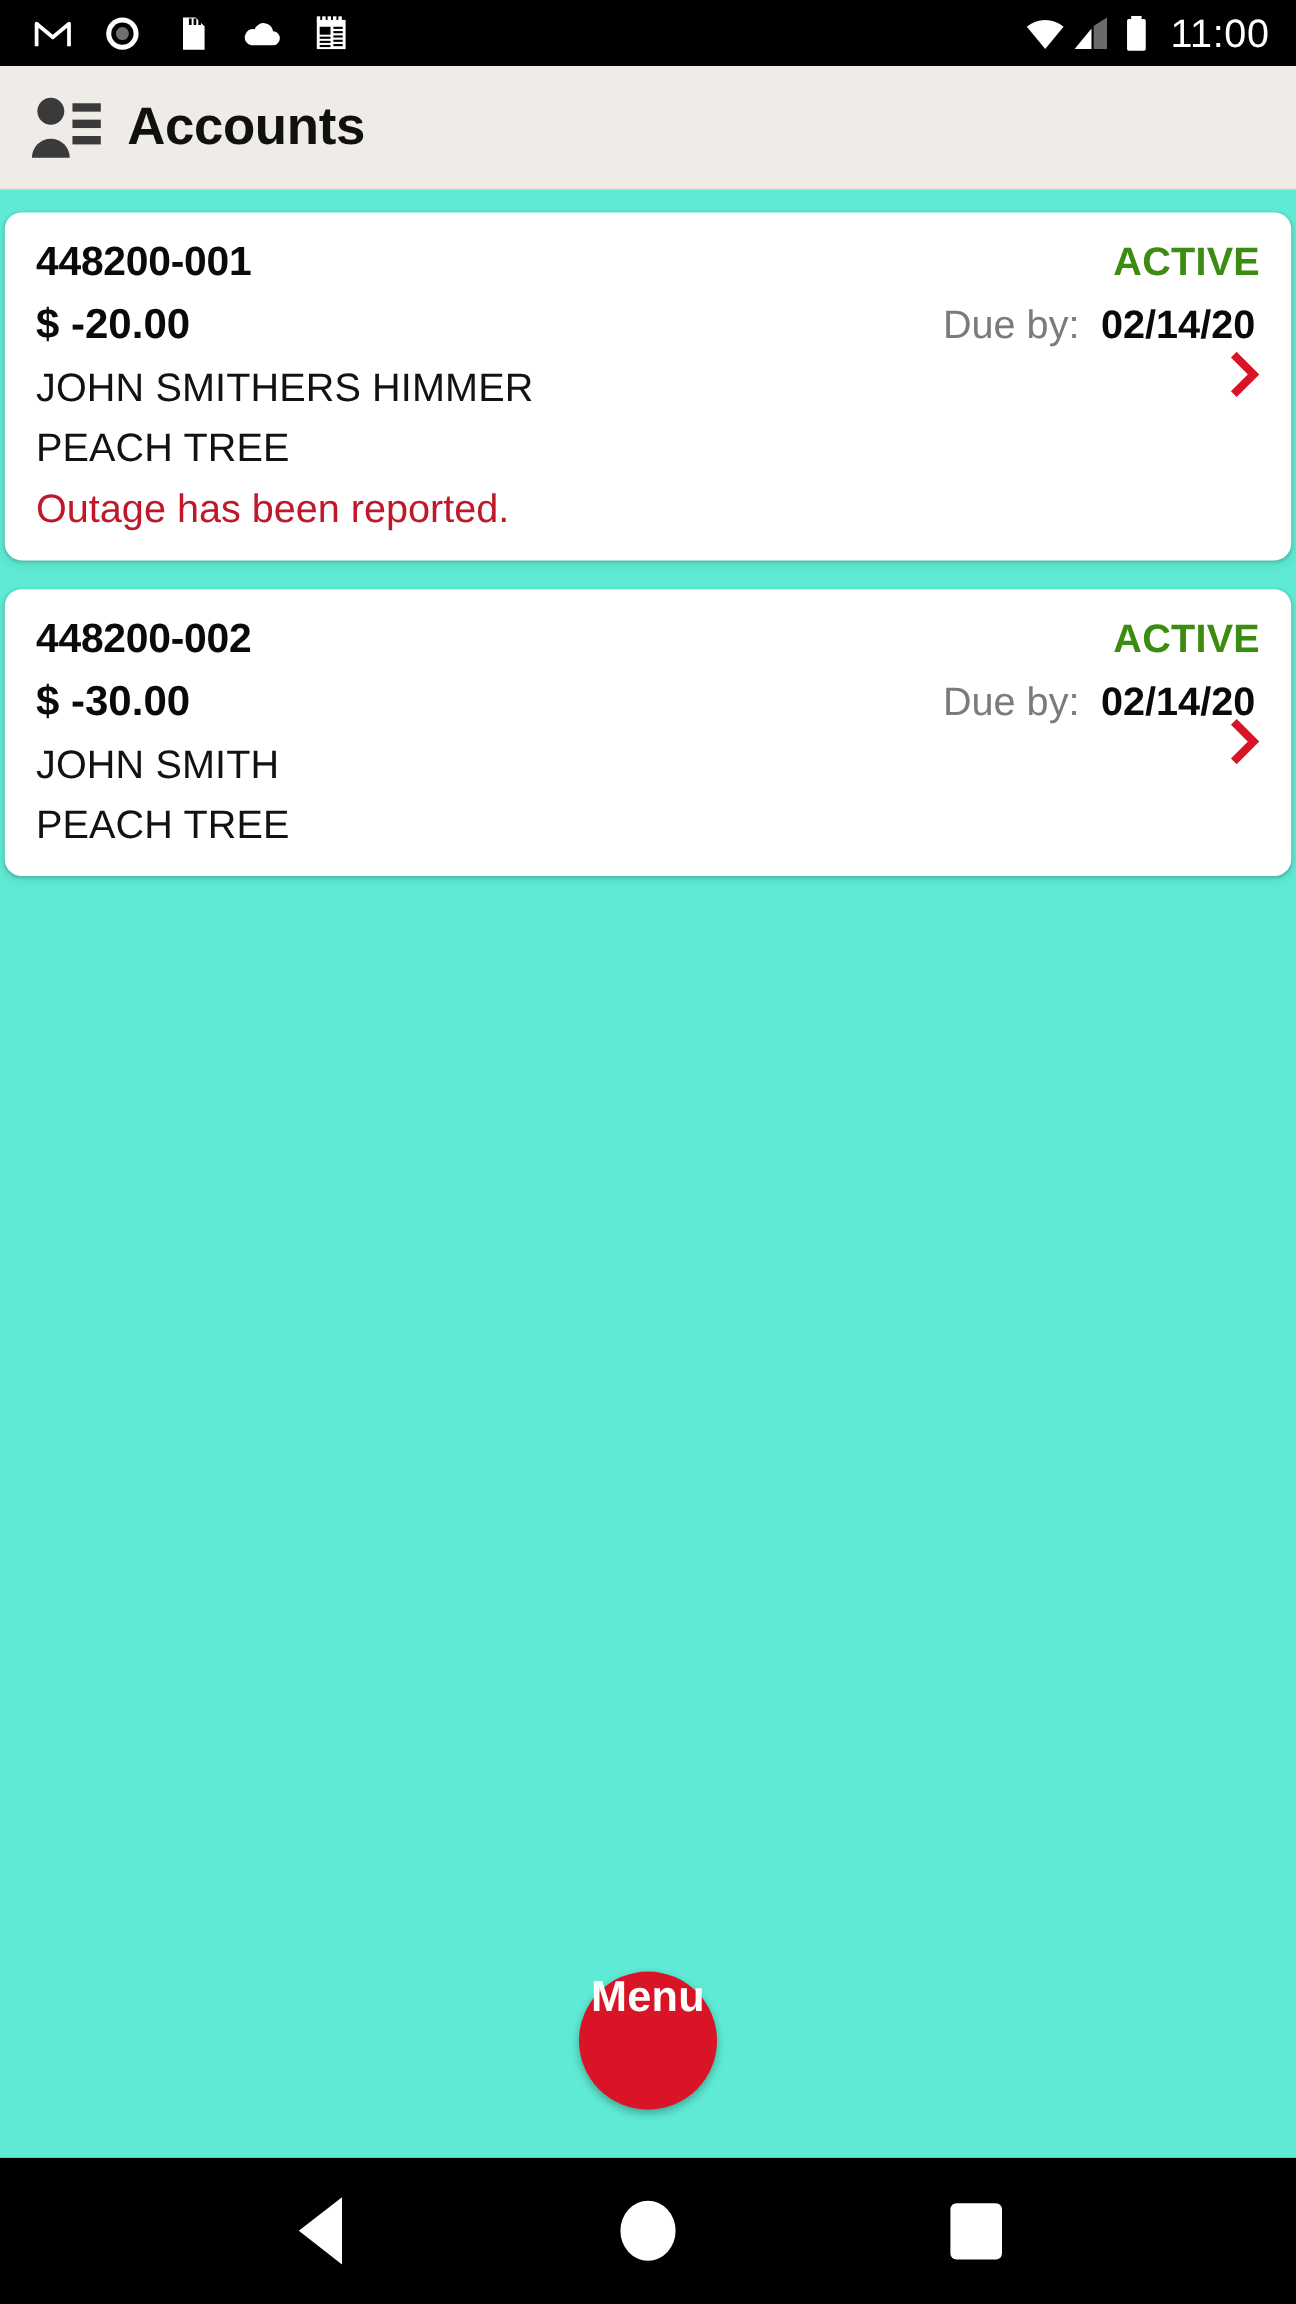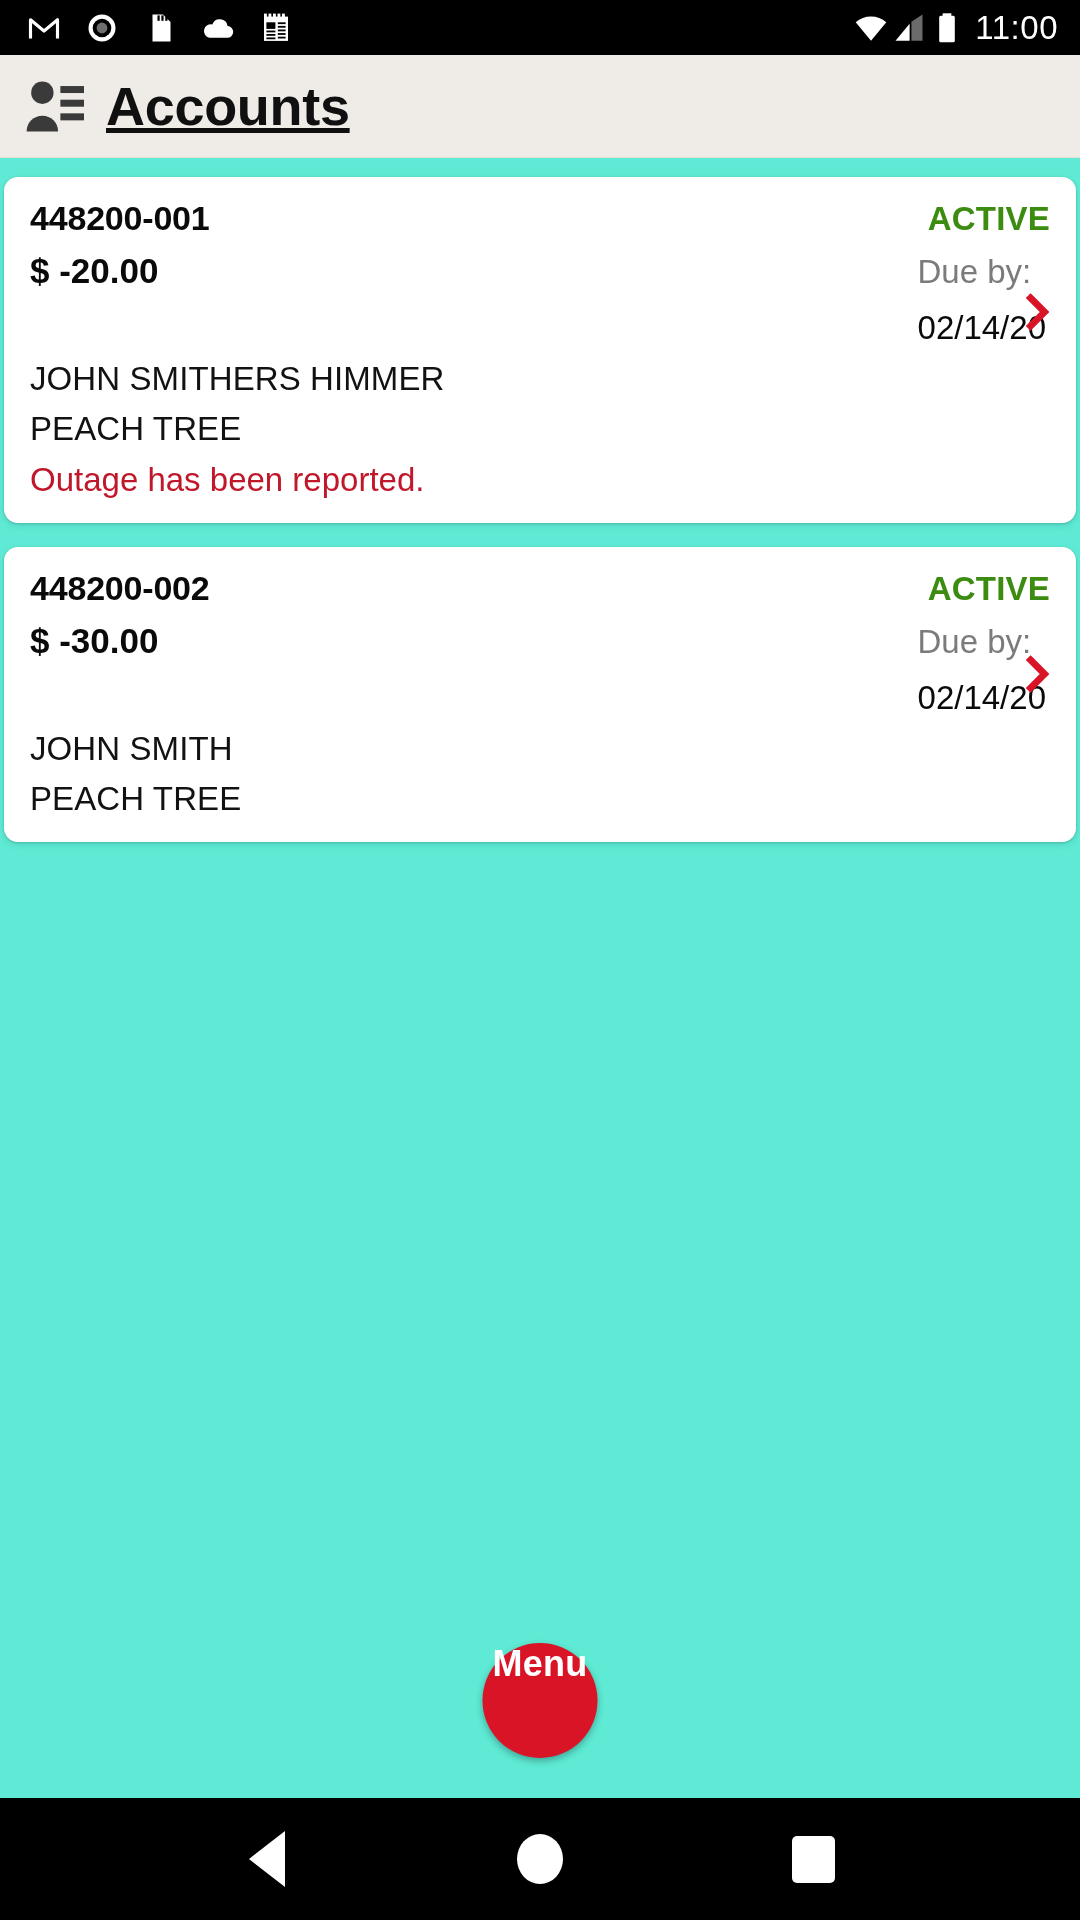"Accounts" .header-title { font-size: 54px -> 44px; text-decoration: underline -> none }
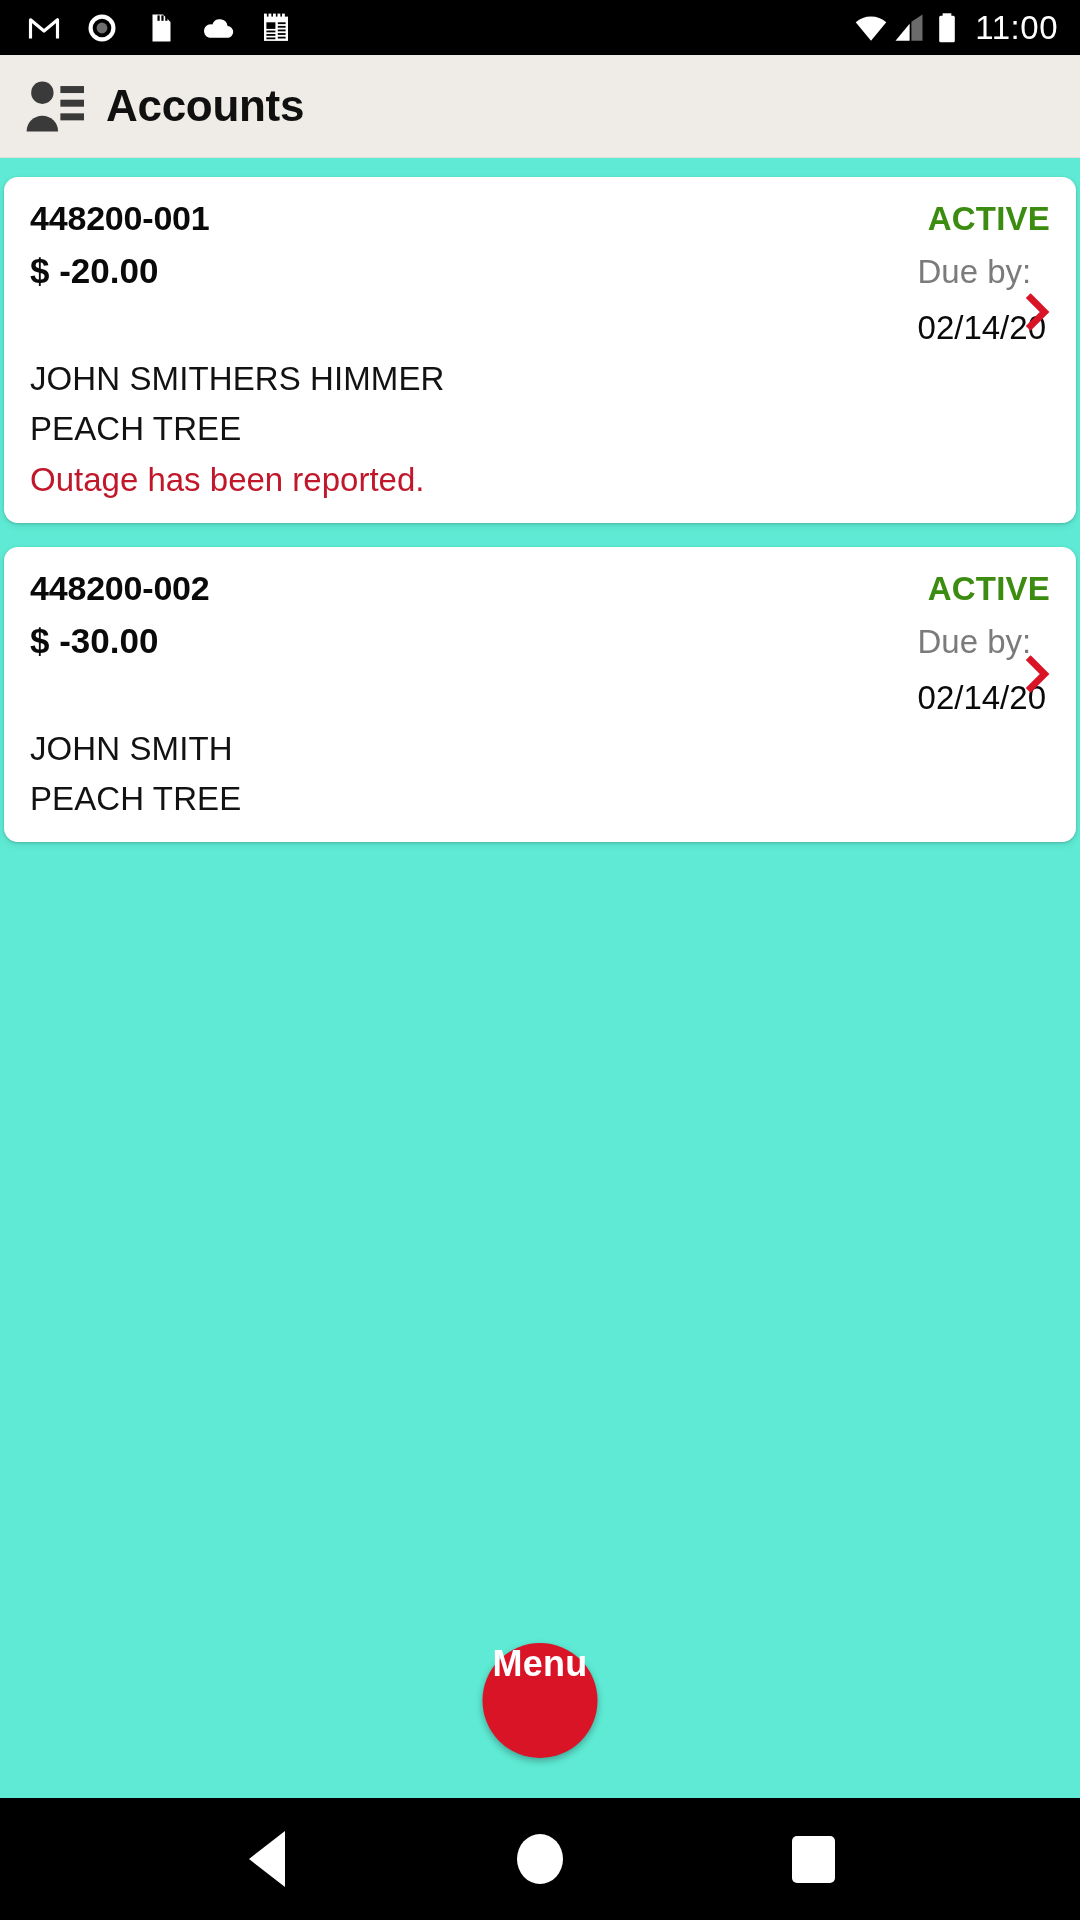"Due by:" .due-wrap { flex-direction: column -> none }
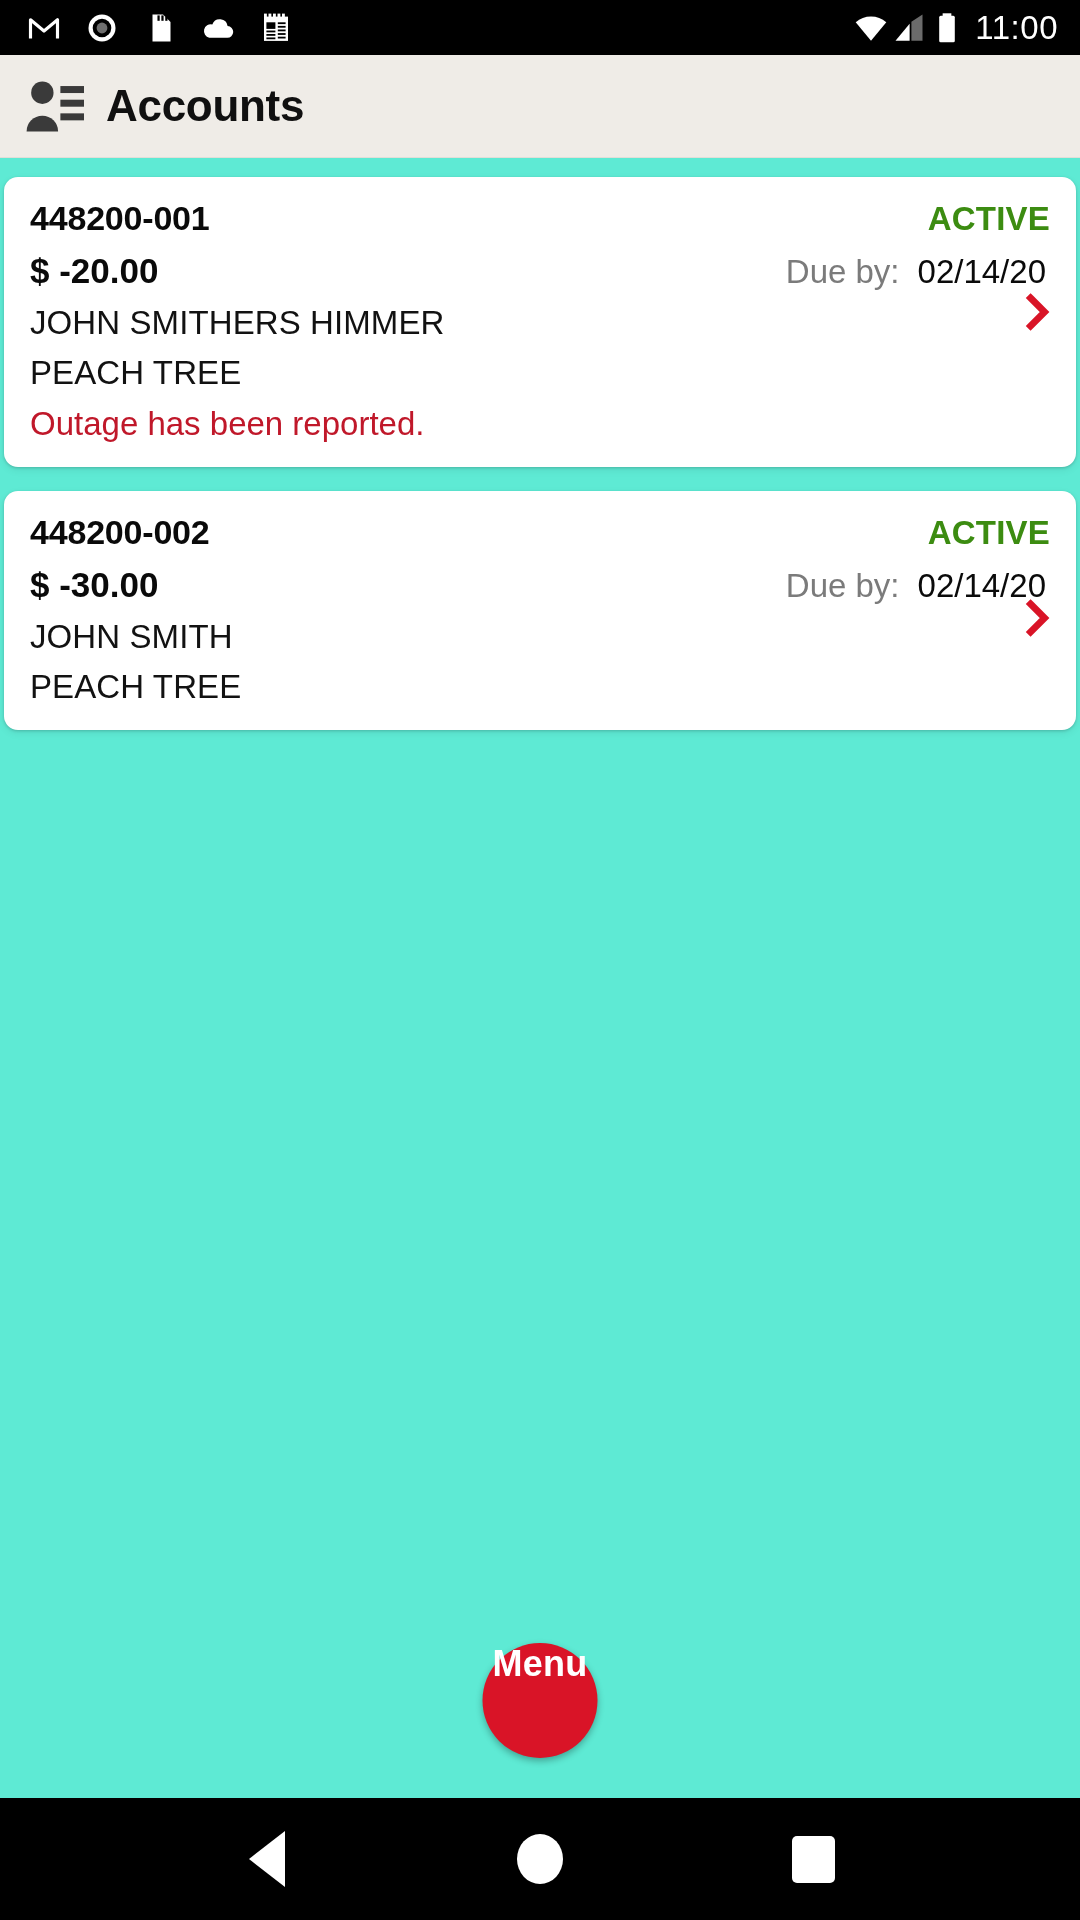"02/14/20" .due-date { font-weight: 400 -> 700 }
